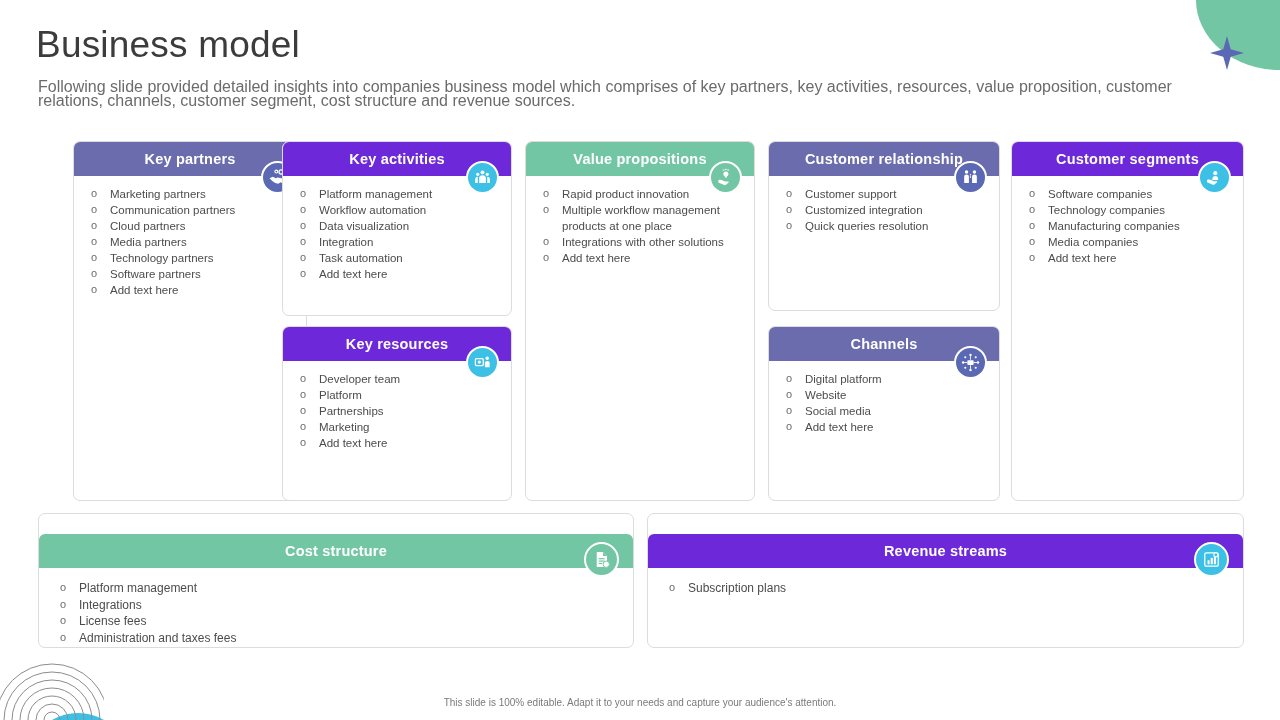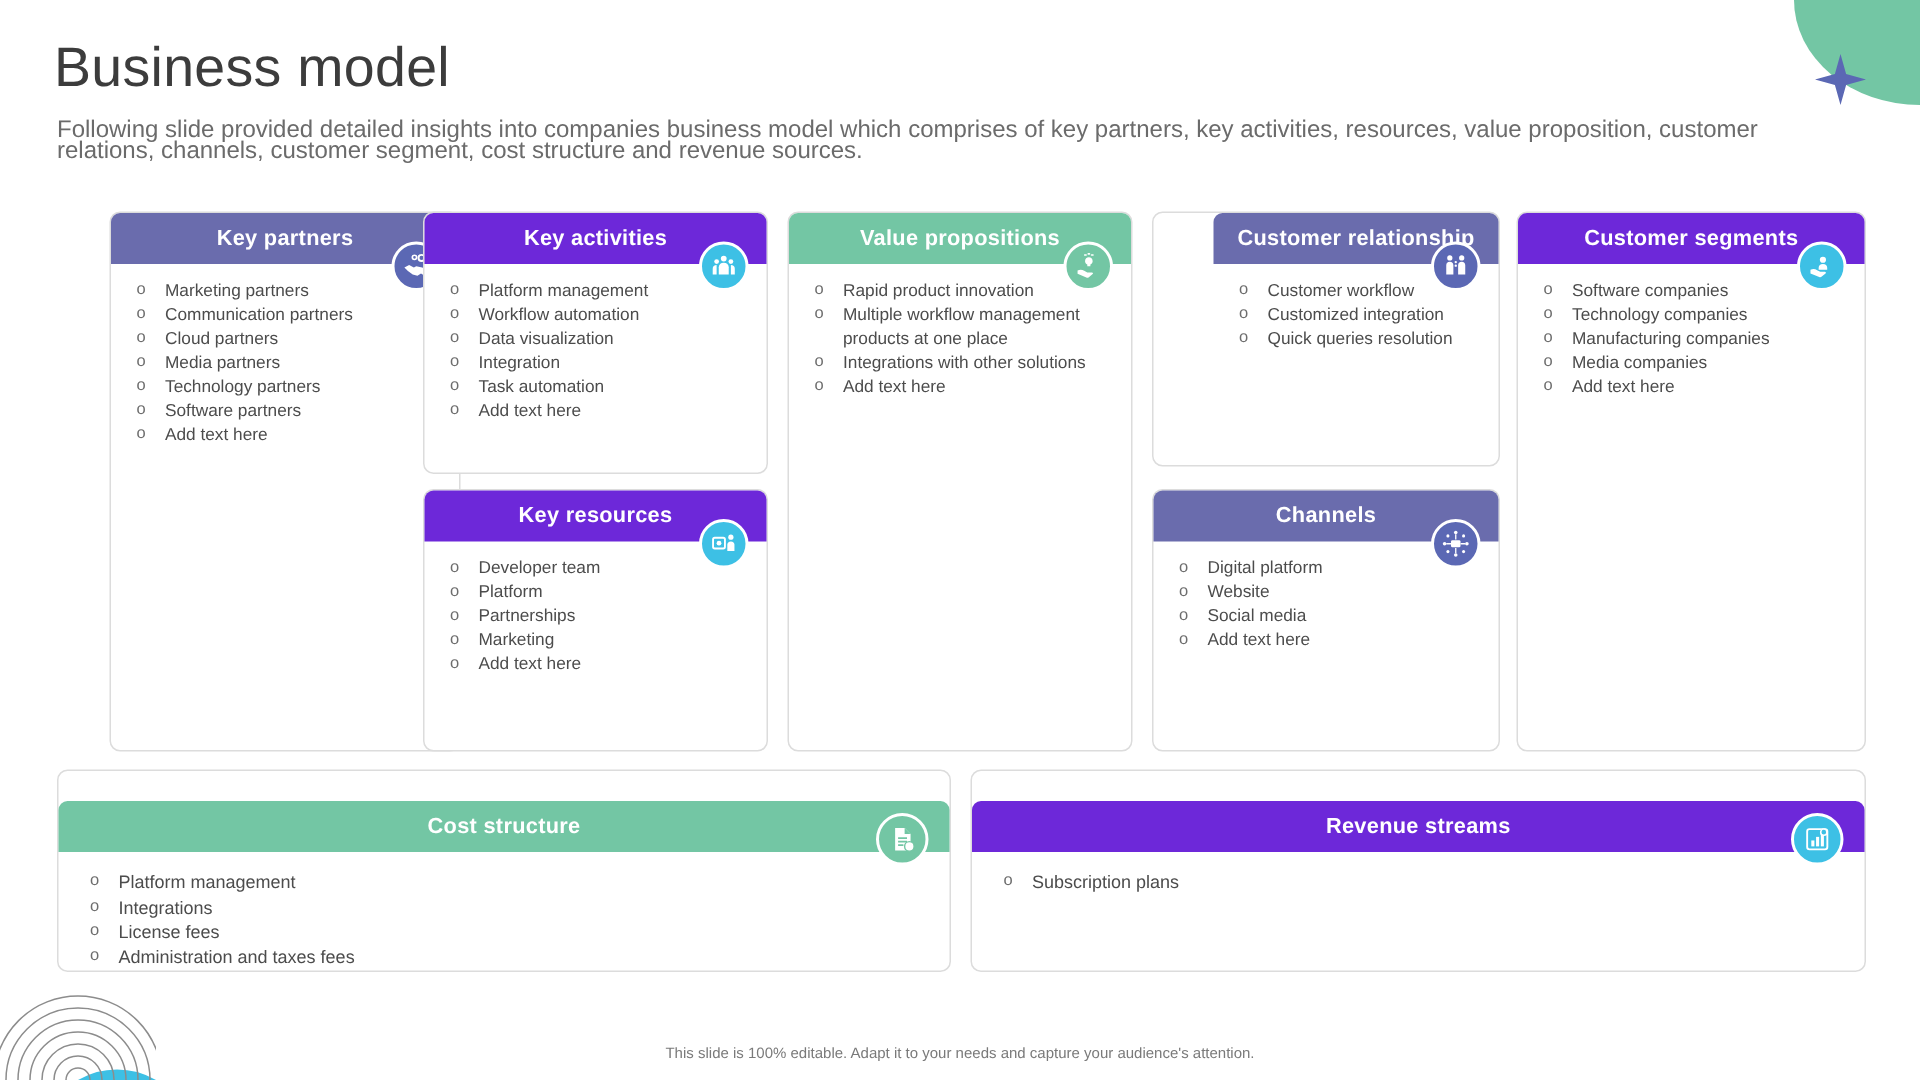"Customer relationship" .h-cr { padding-left: 40px -> none }
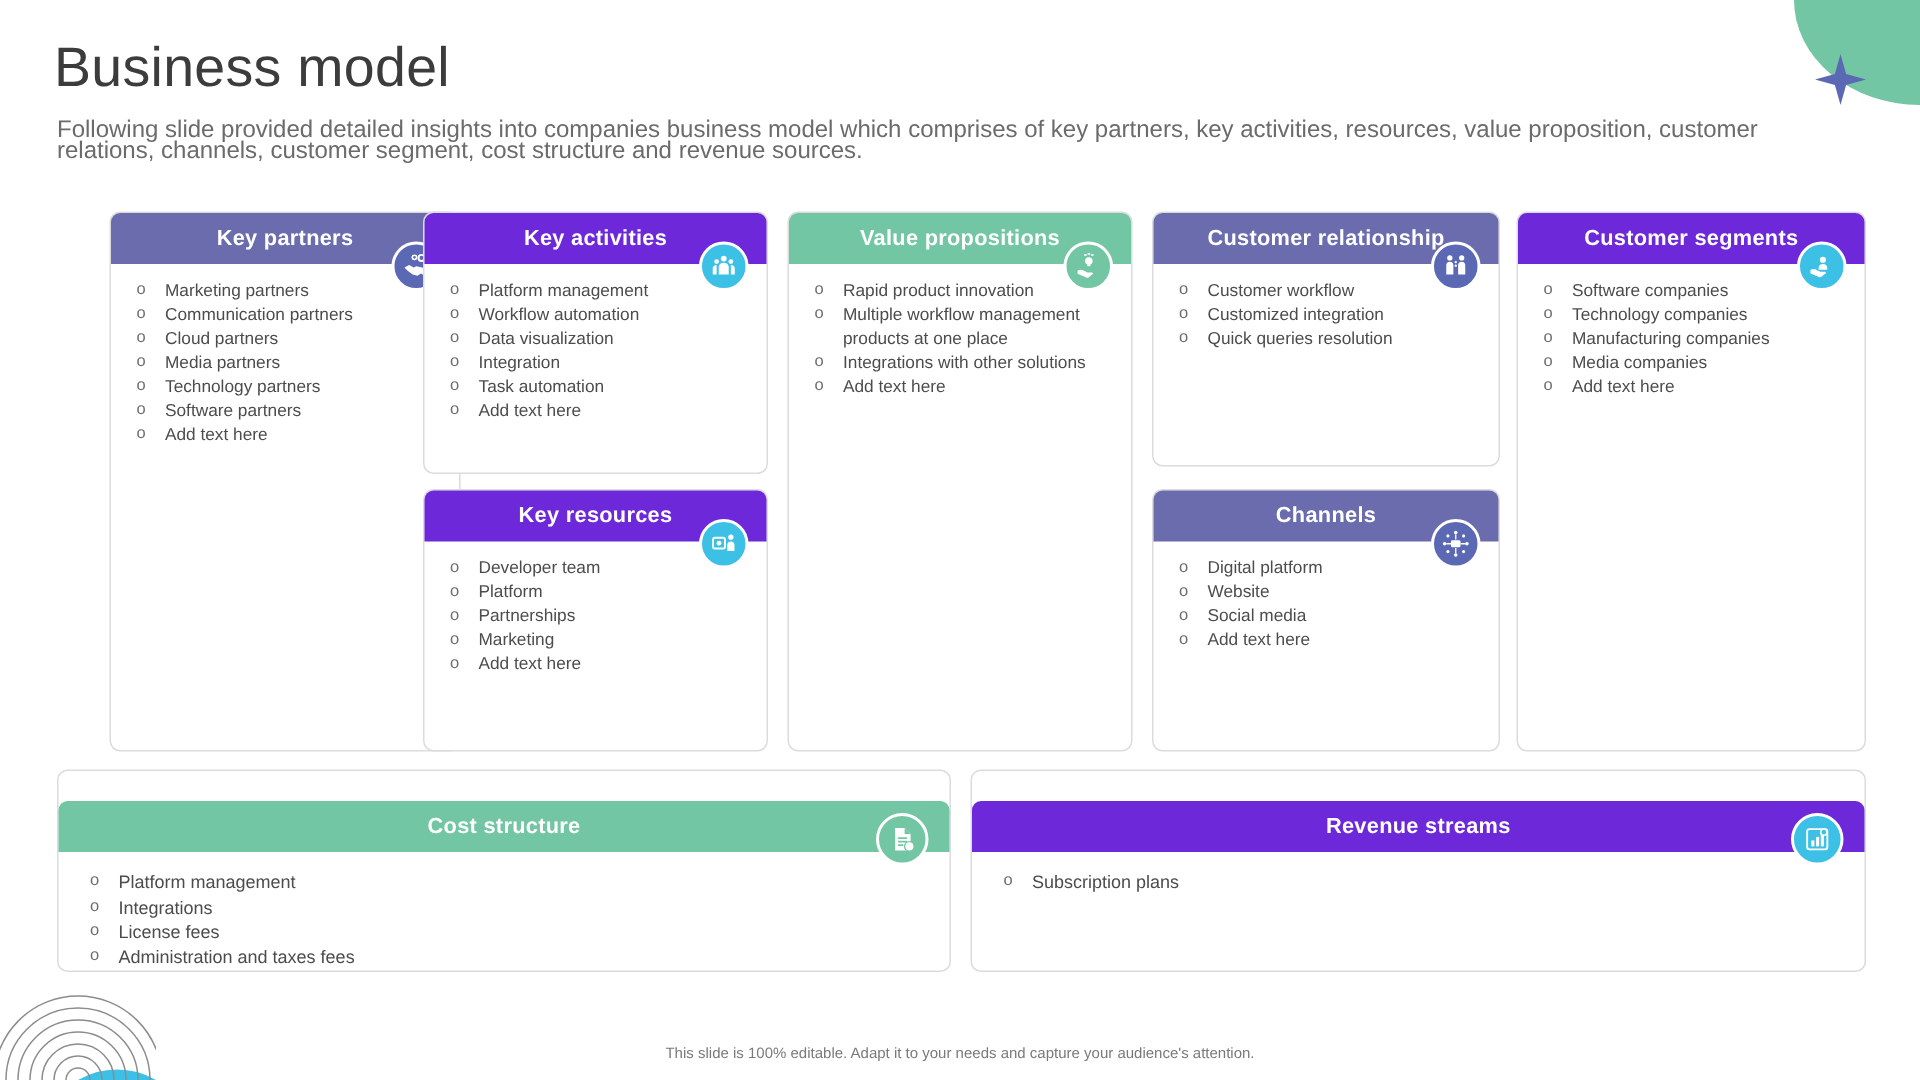"Customer workflow" li { text: workflow -> support }
